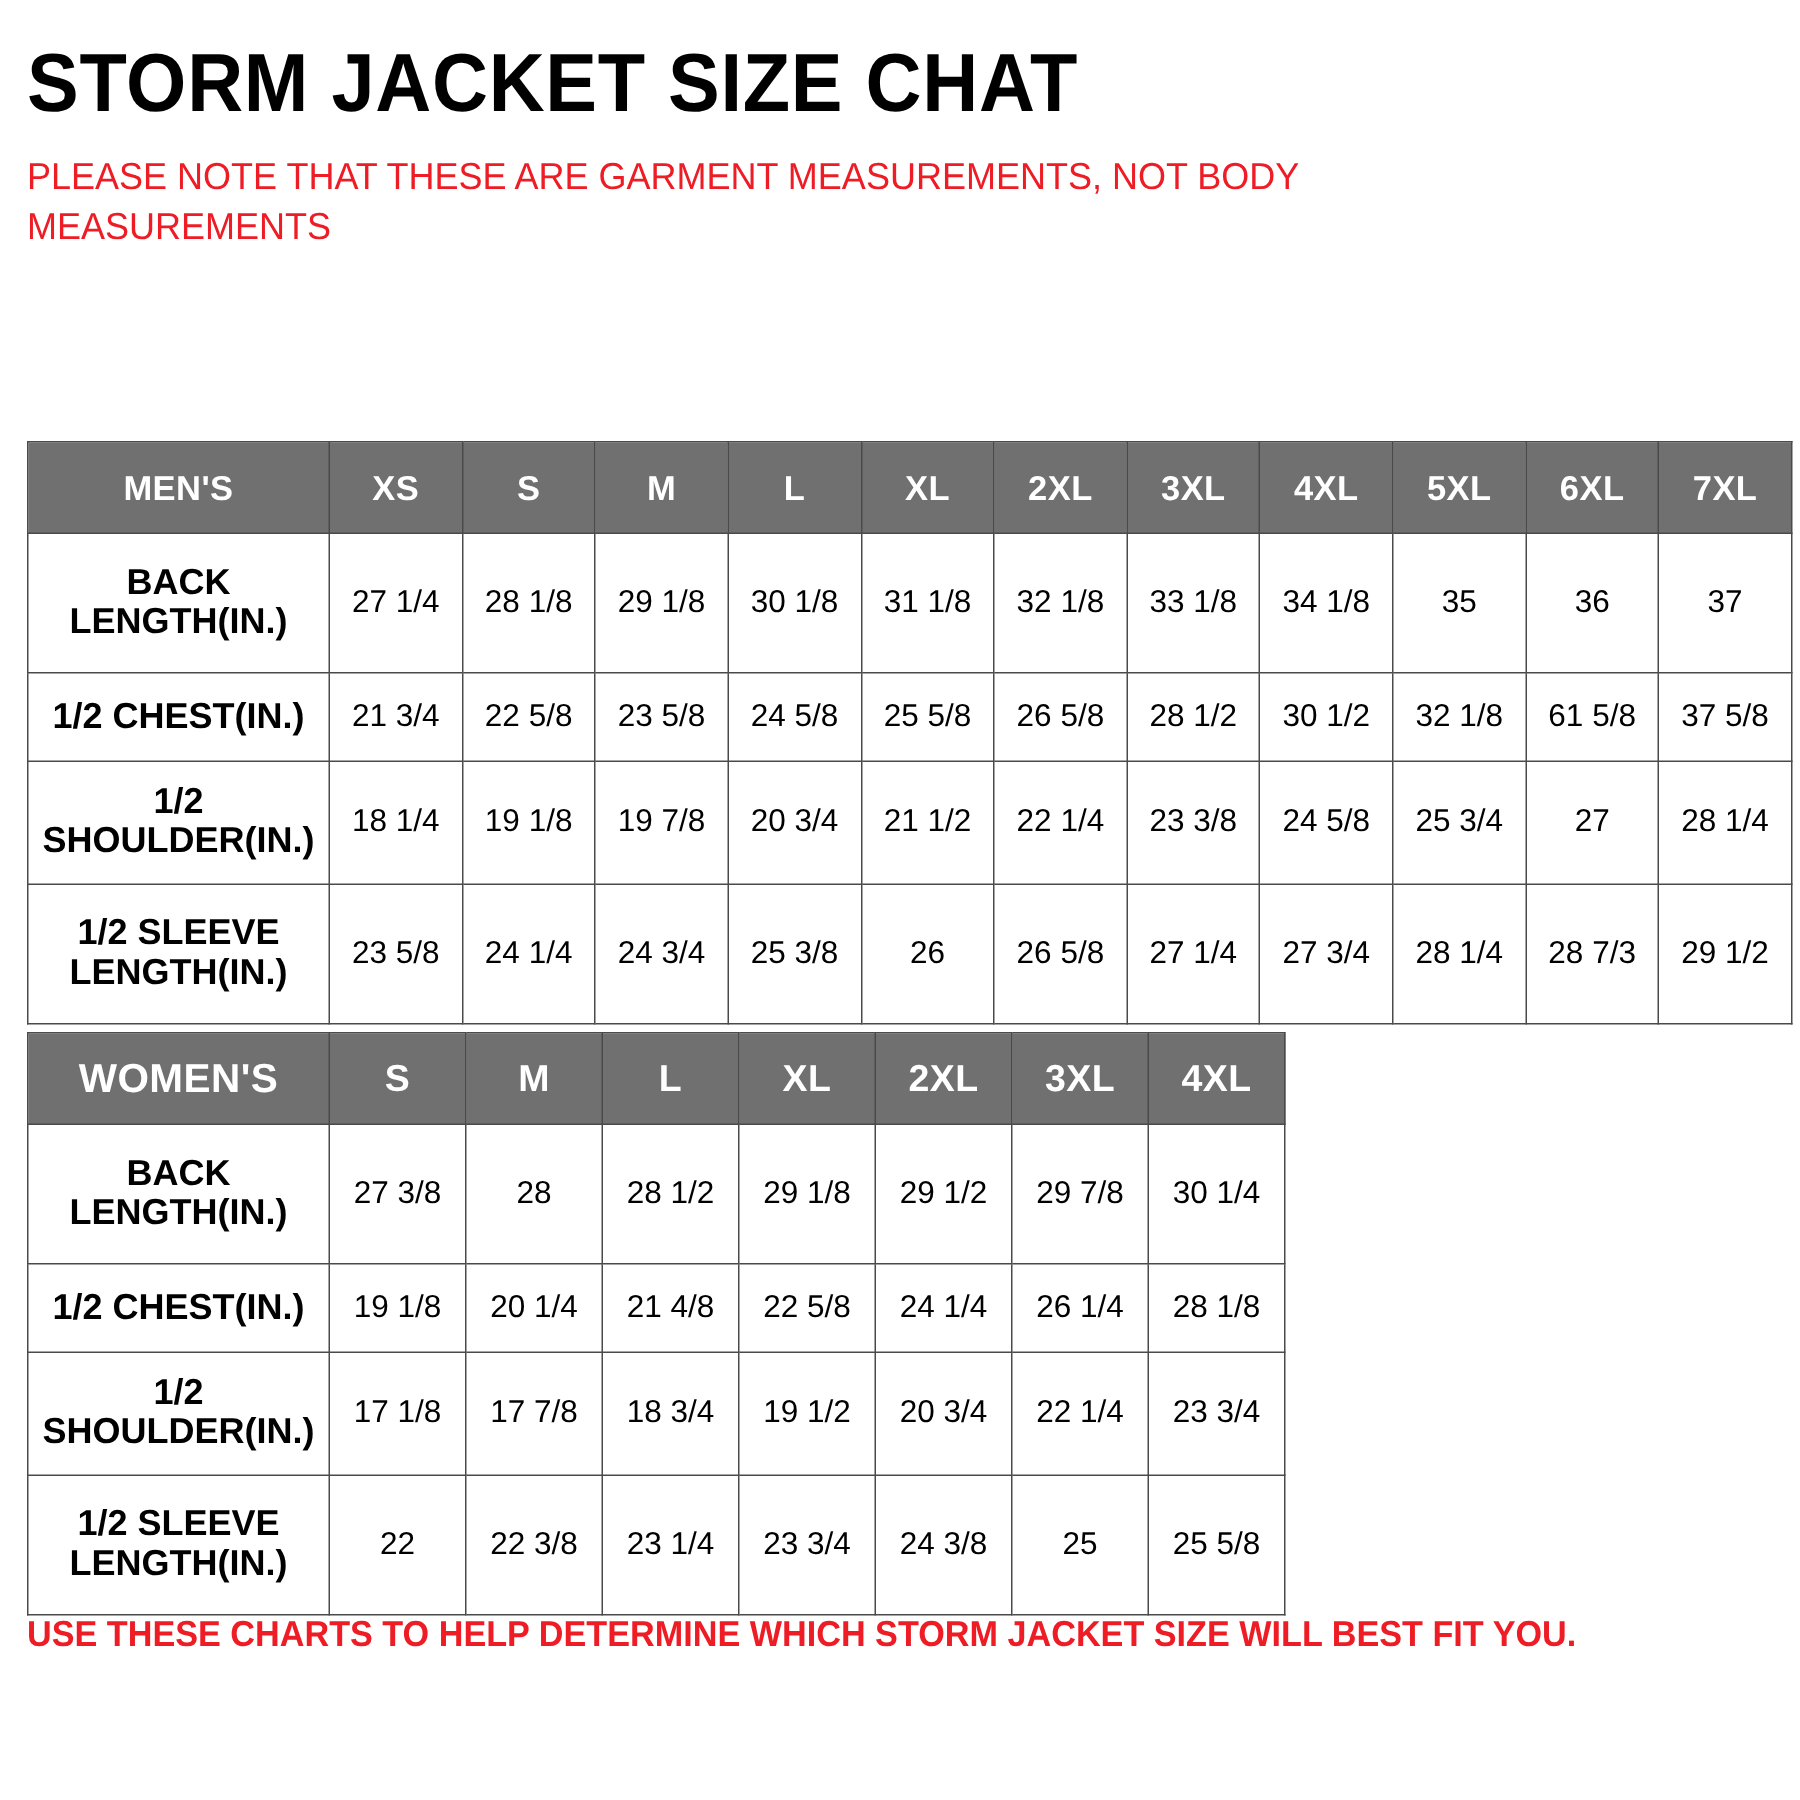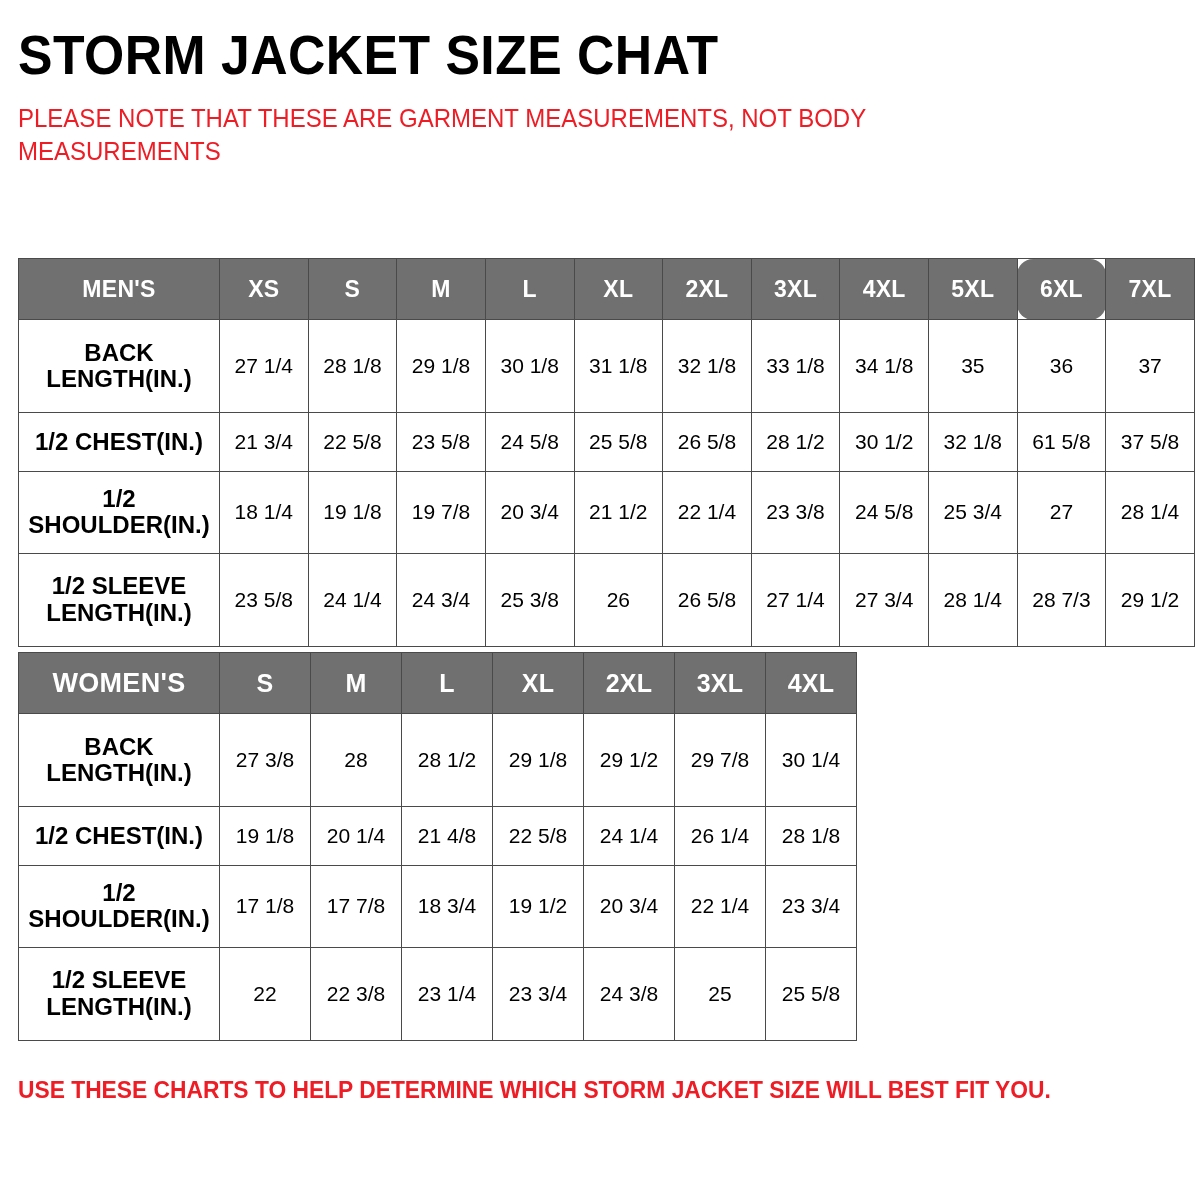"MEN'S" .chart-table { margin-top: none -> 36px }
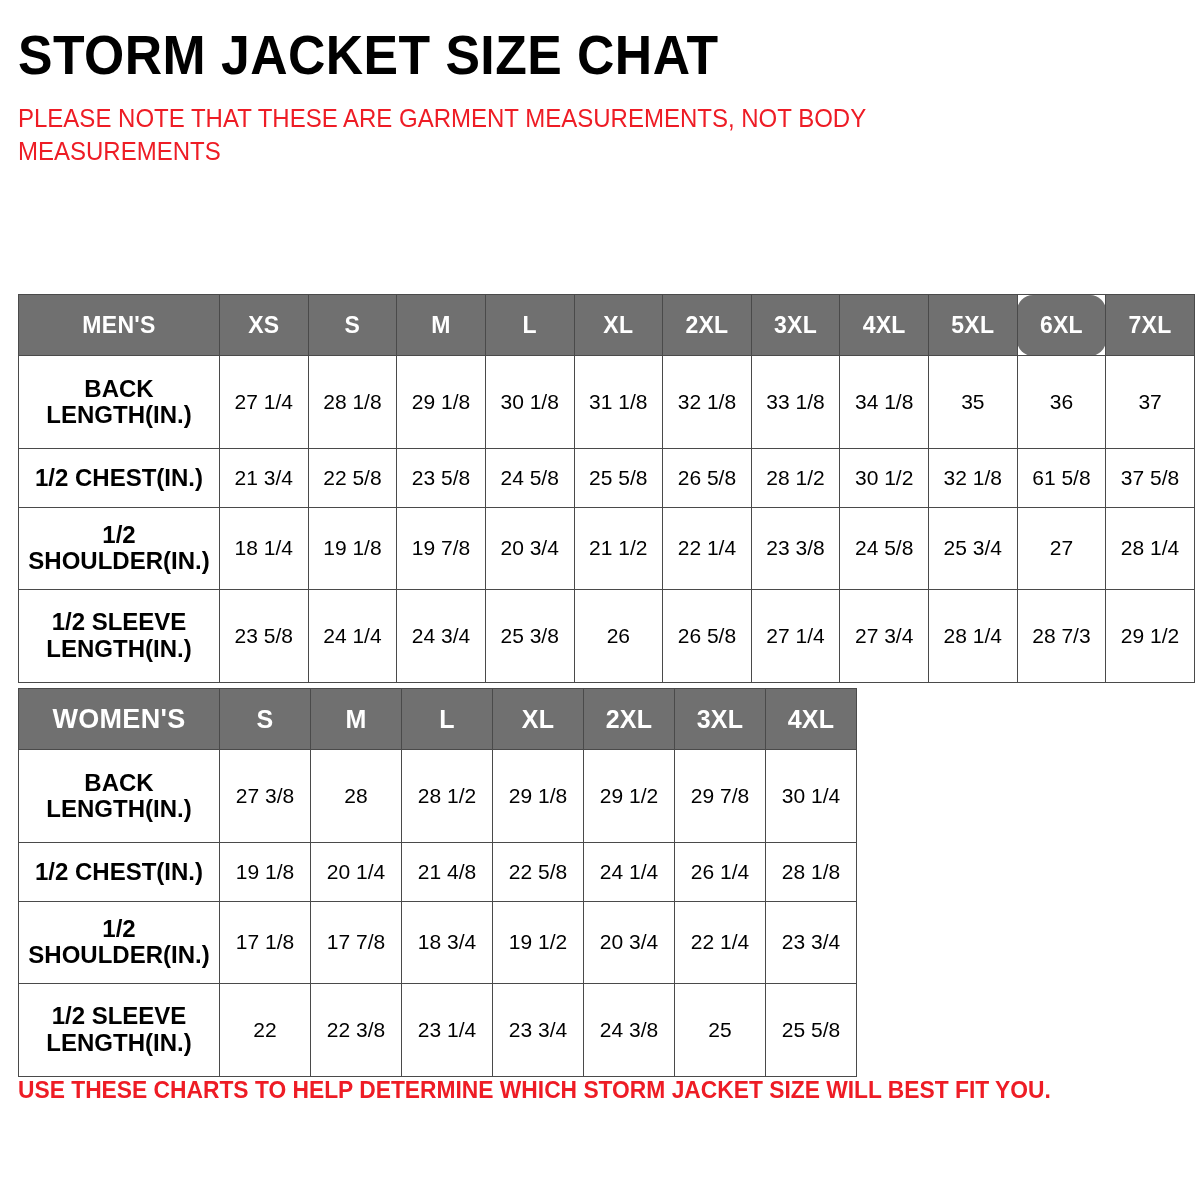"6XL" th { border-radius: 16px -> none }
